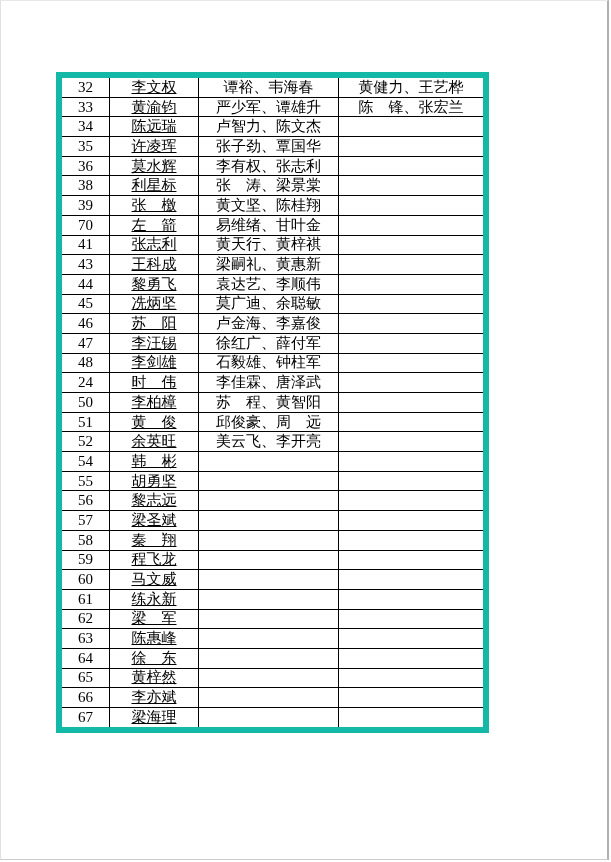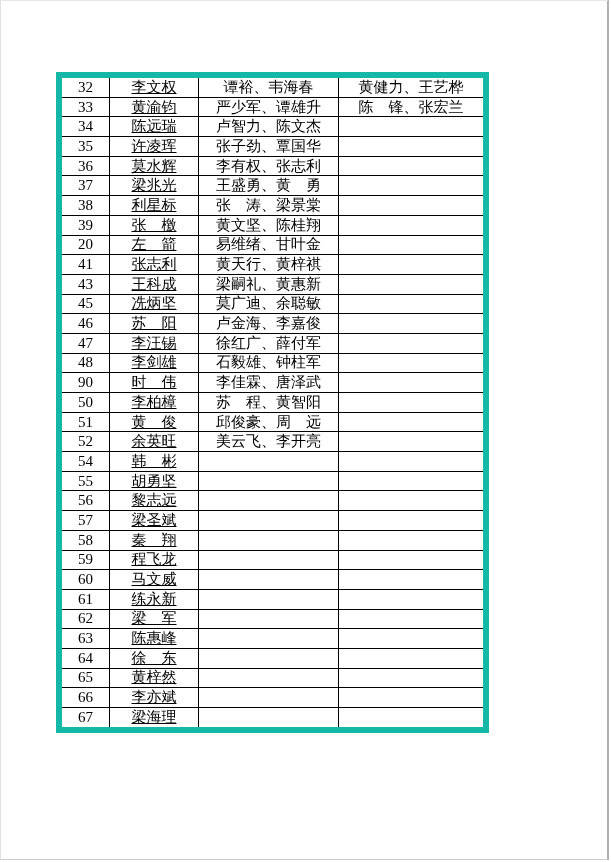"37" tr { html: <tr> <td>37</td> <td>梁兆光</td> <td>王盛勇、黄 勇</td> <td></td> </tr> -> none }
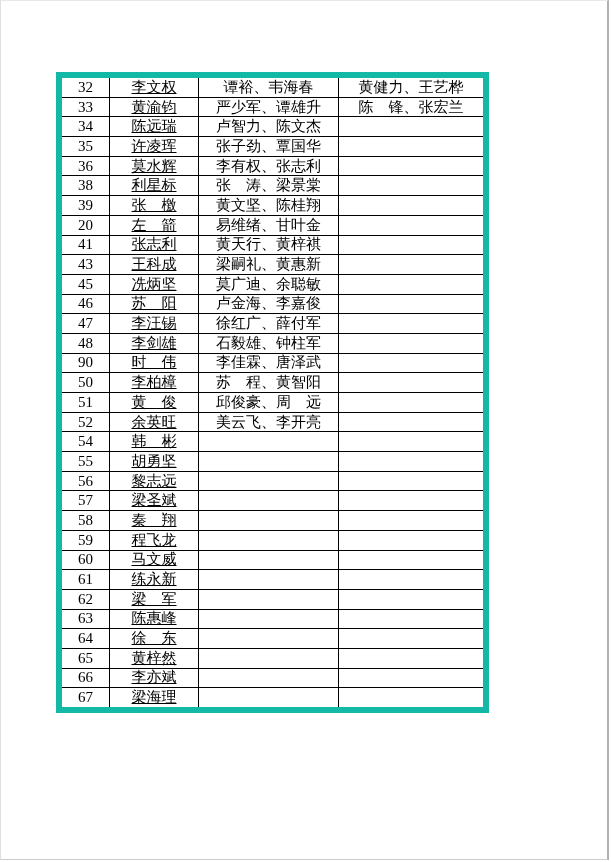"20" td.c-num { text: 20 -> 70 }
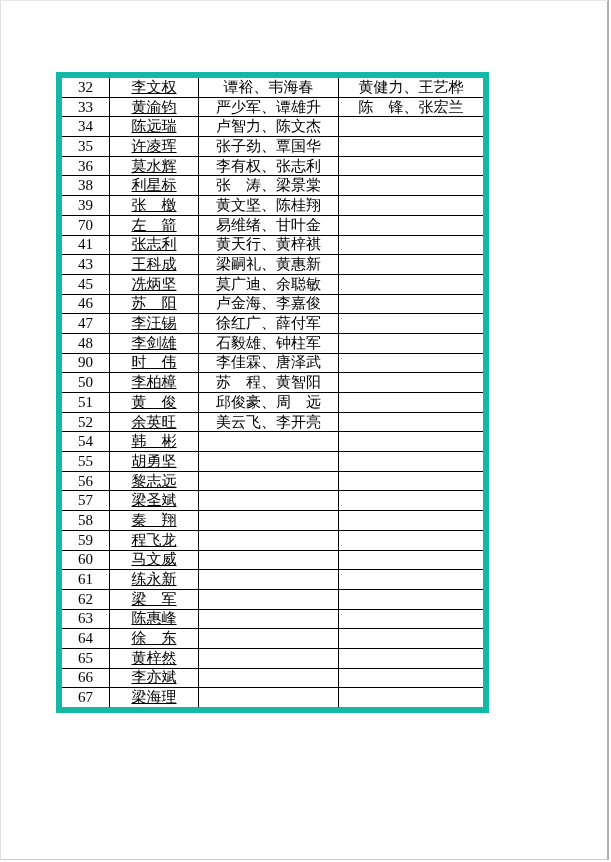"44" tr { html: none -> <tr> <td>44</td> <td>黎勇飞</td> <td>袁达艺、李顺伟</td> <td></td> </tr> }
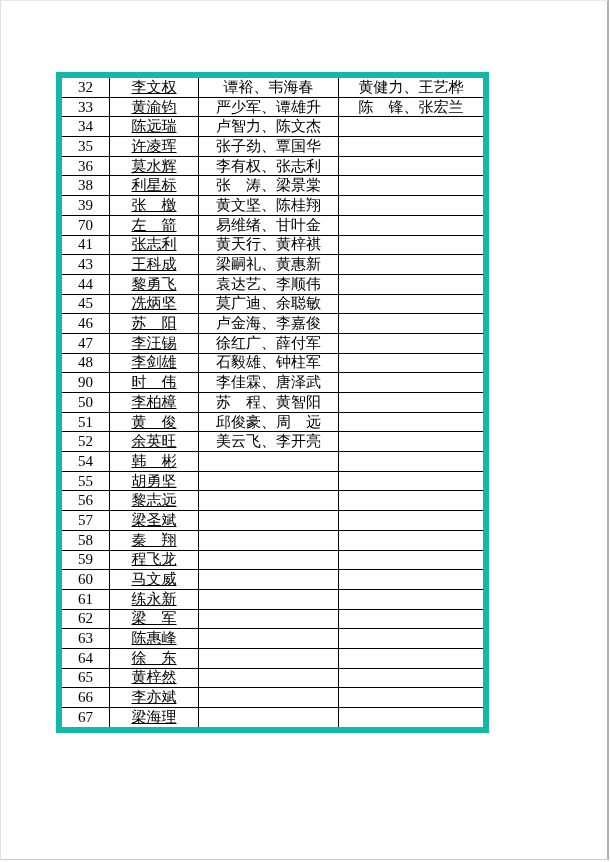"90" td.c-num { text: 90 -> 24 }
